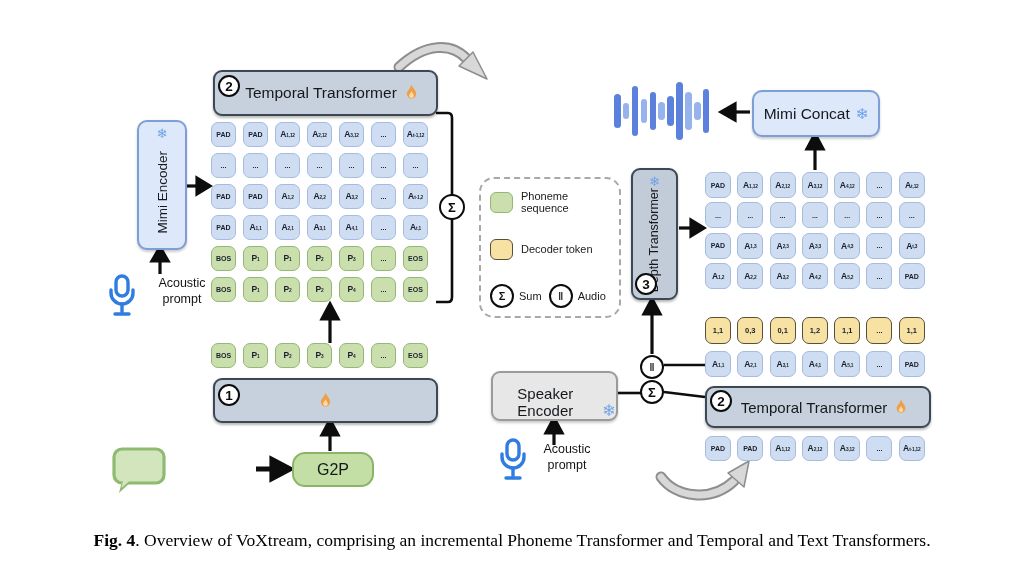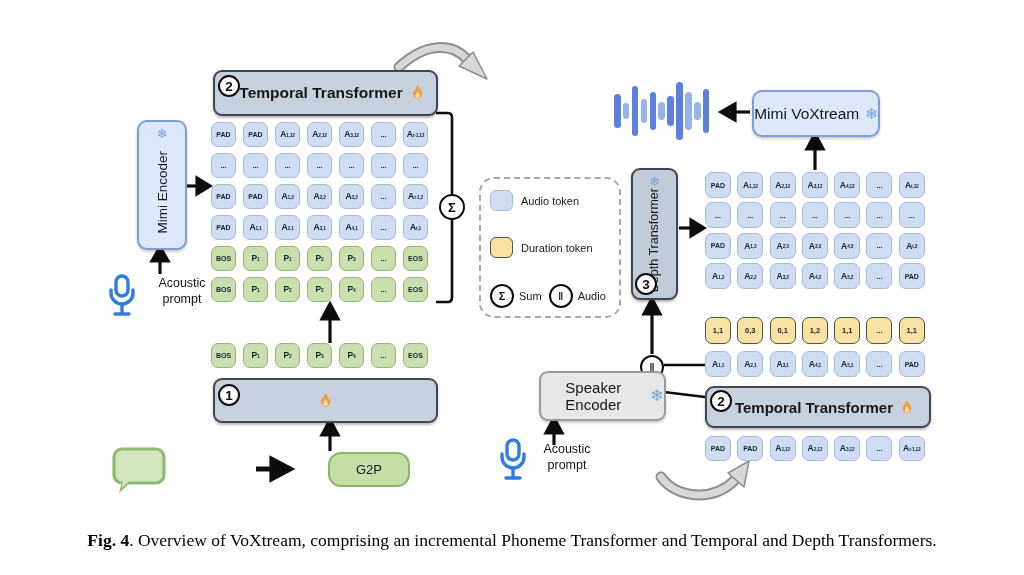"Temporal Transformer" .hbox .lbl { font-weight: 700 -> 400 }
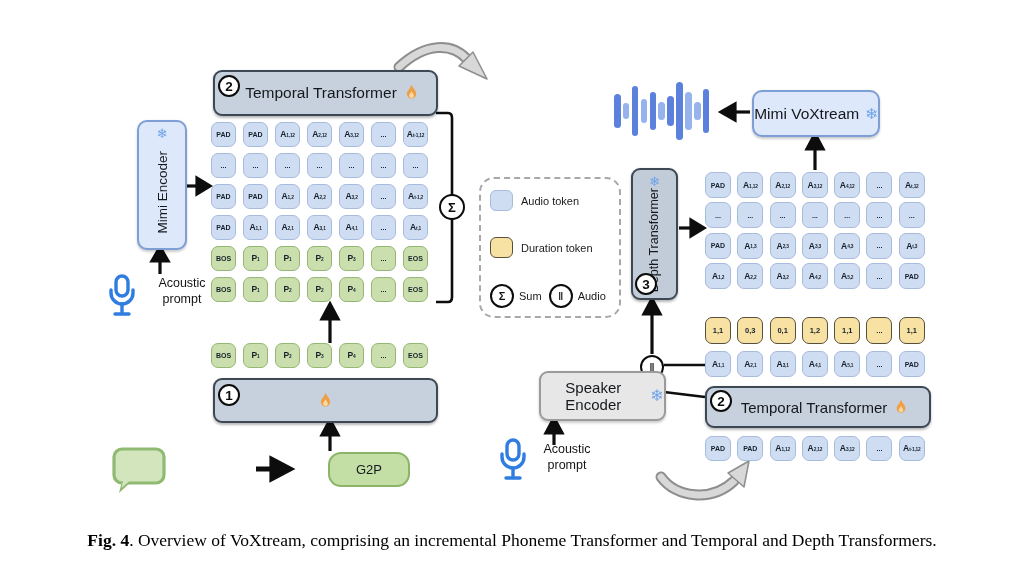"Mimi VoXtream" span { text: VoXtream -> Concat }
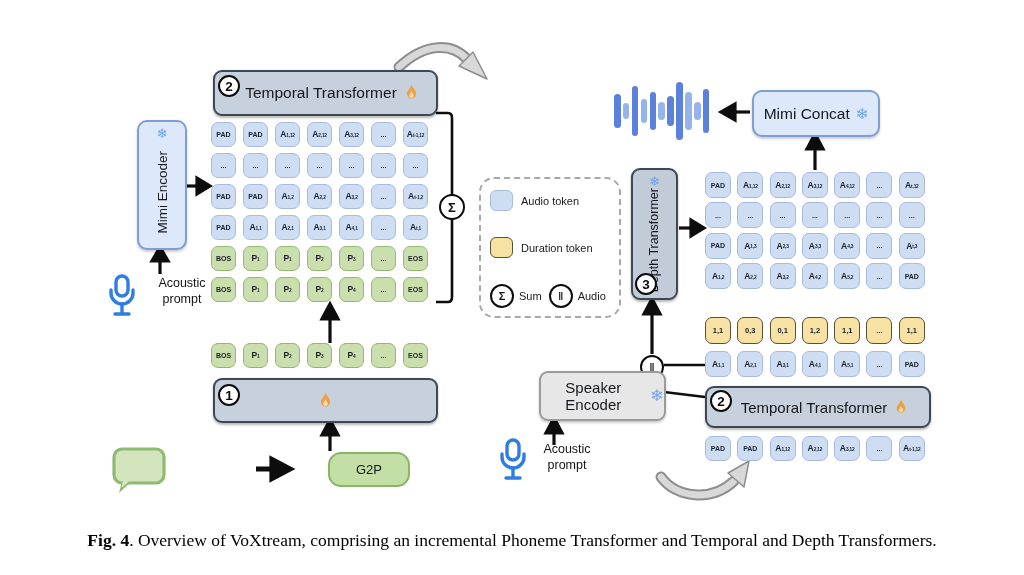"Phoneme sequence" div.leg-item { html: none -> <div> <div></div> <span>Phoneme sequence</span> </div> }
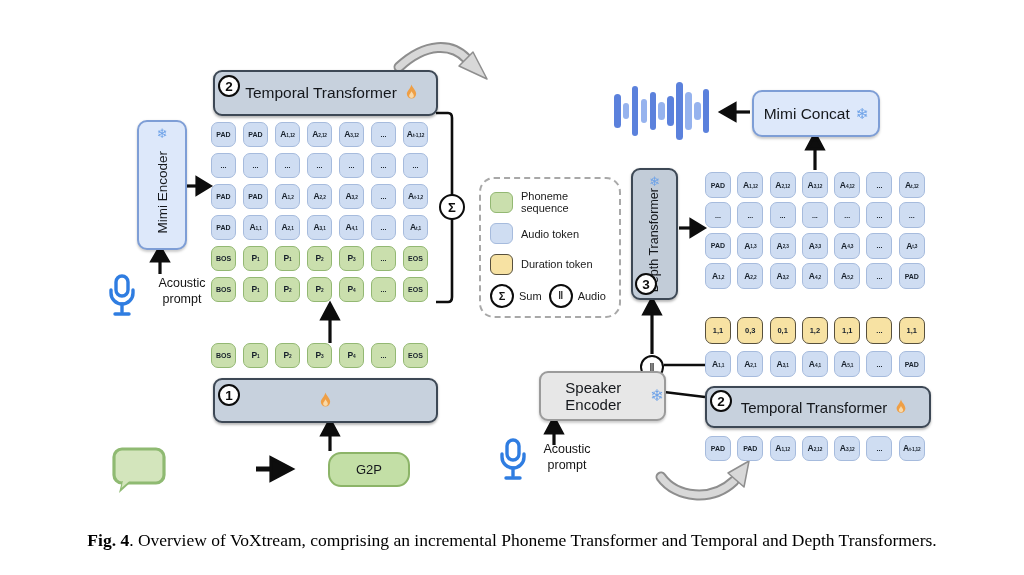"Audio token" div.leg-item { html: <div> <div></div> <span>Audio token</span> </div> -> none }
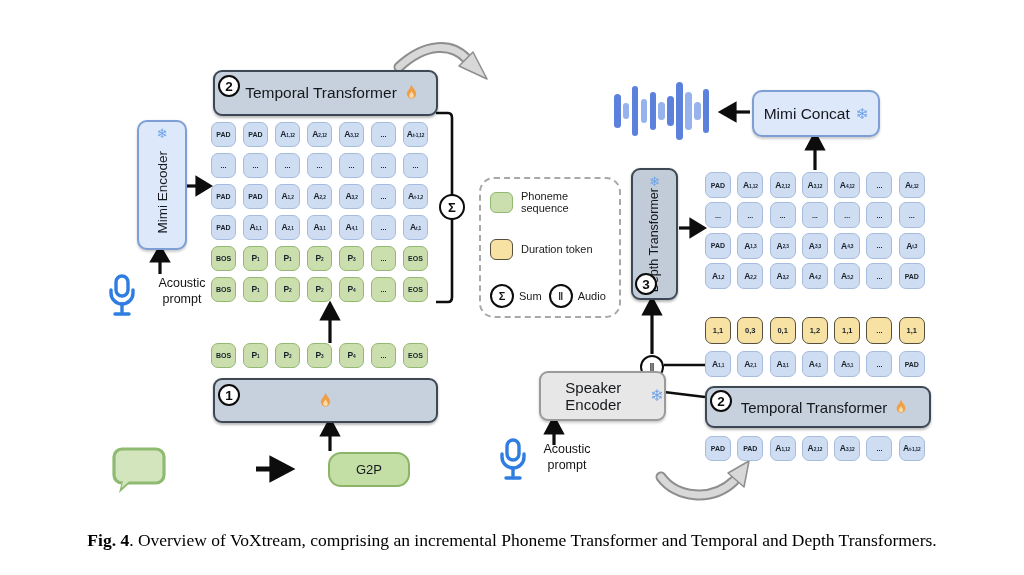"Duration token" span.leg-label { text: Duration -> Decoder }
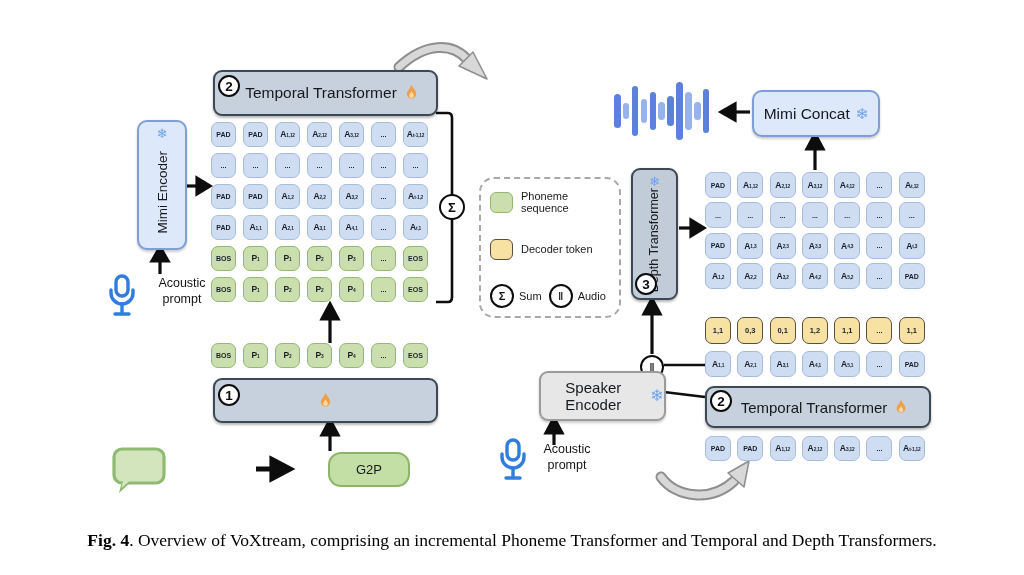"Speaker Encoder" div.graybox { align-items: center -> flex-end; margin-left: 48px -> none }
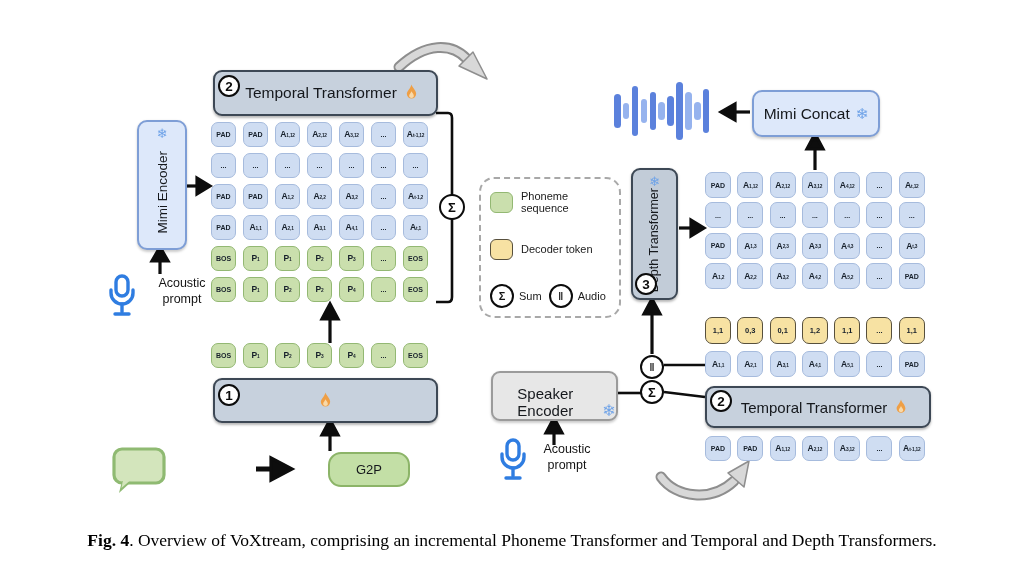"G2P" .g2p { font-size: 13px -> 16px; margin-left: 36px -> none }
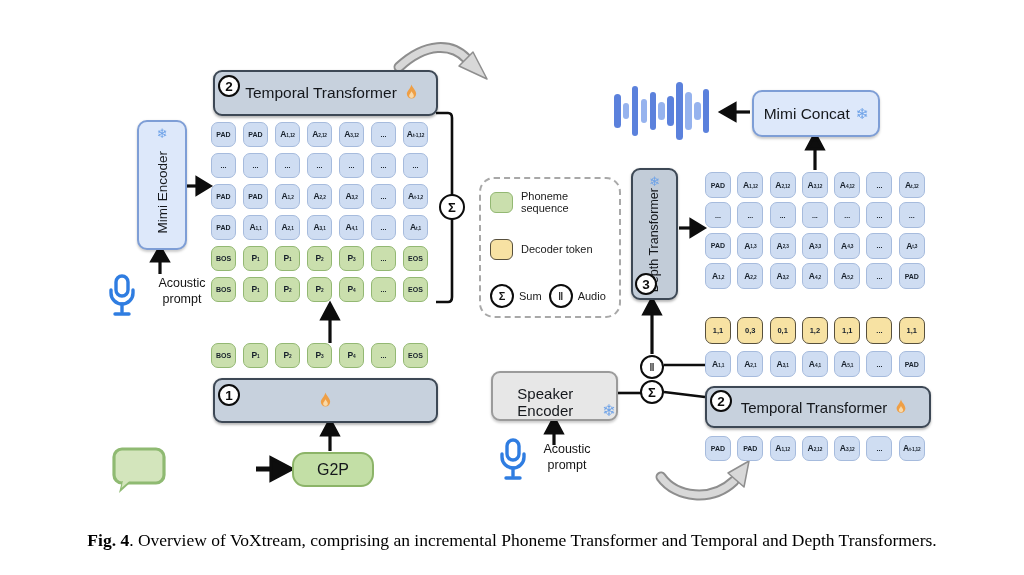". Overview of VoXtream, comprising" span { text: Depth -> Text }
